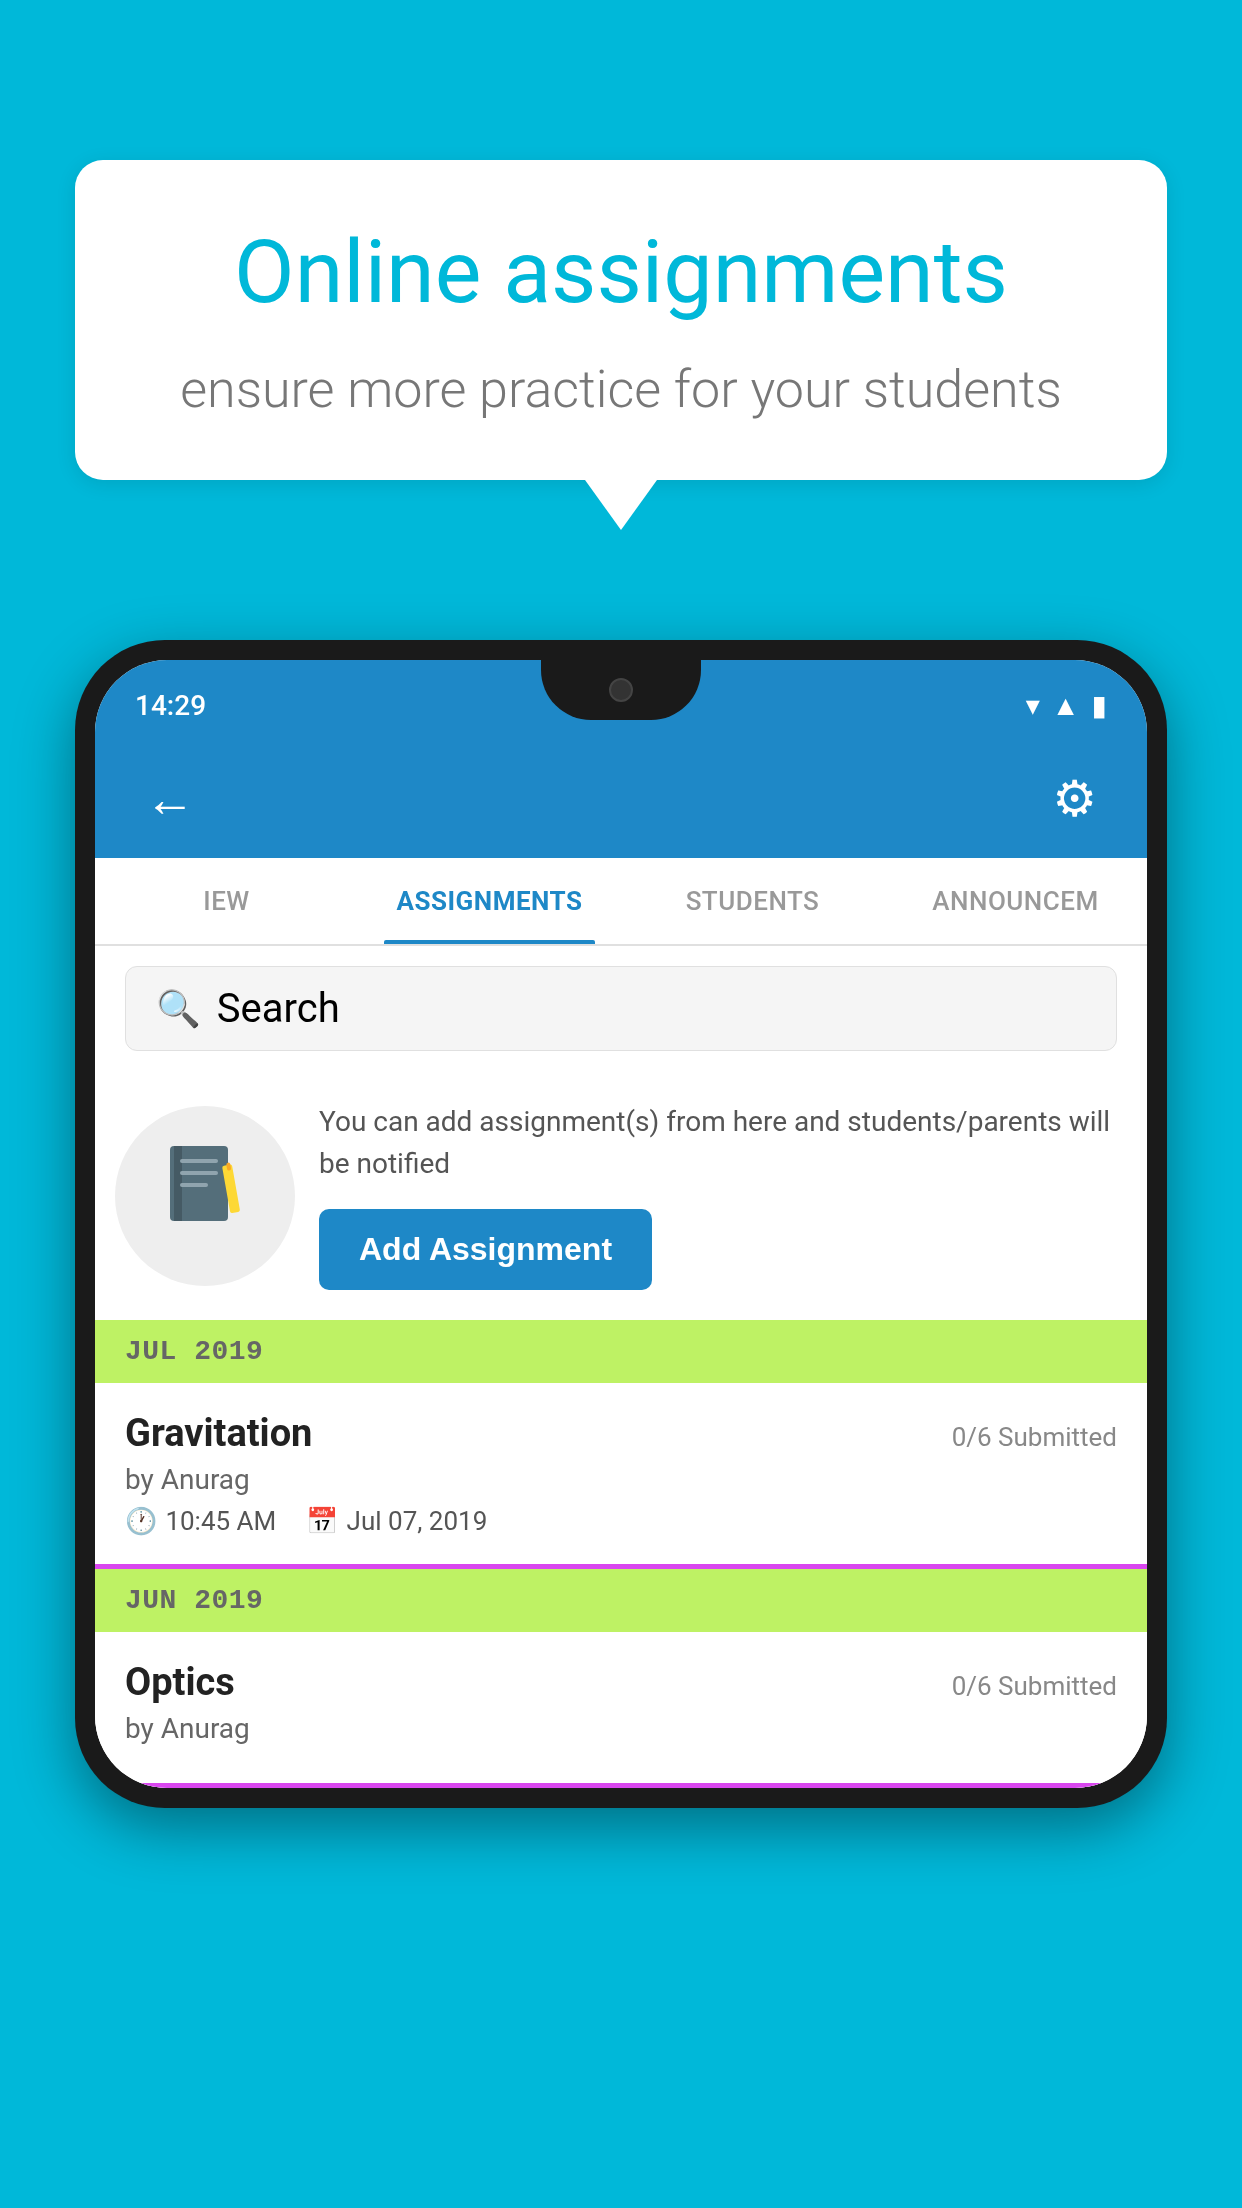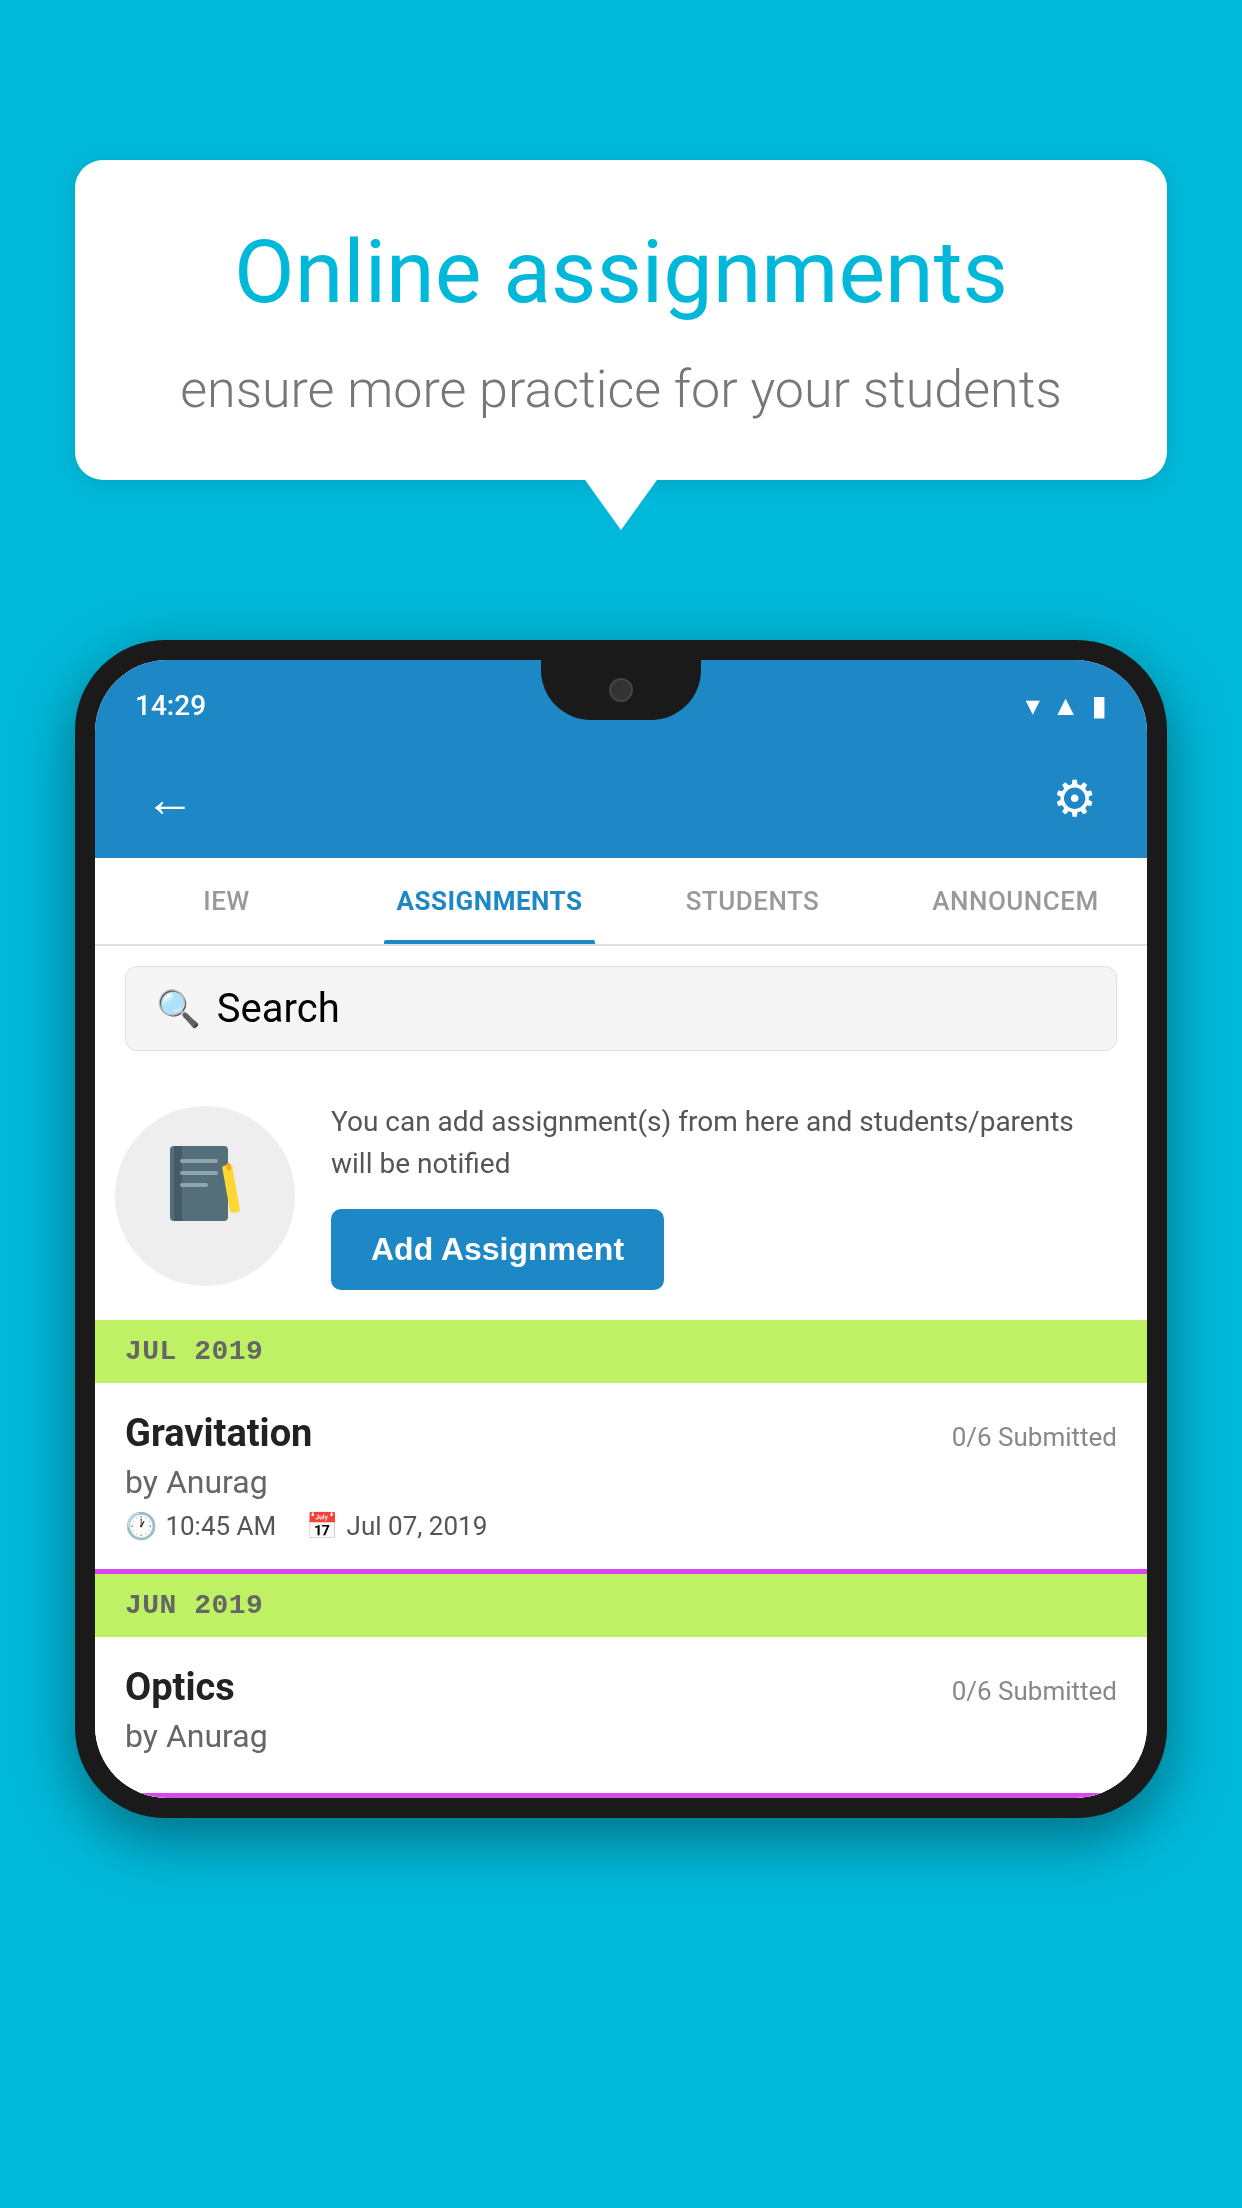"You can add assignment(s) from" .promo-card { gap: 36px -> 24px }
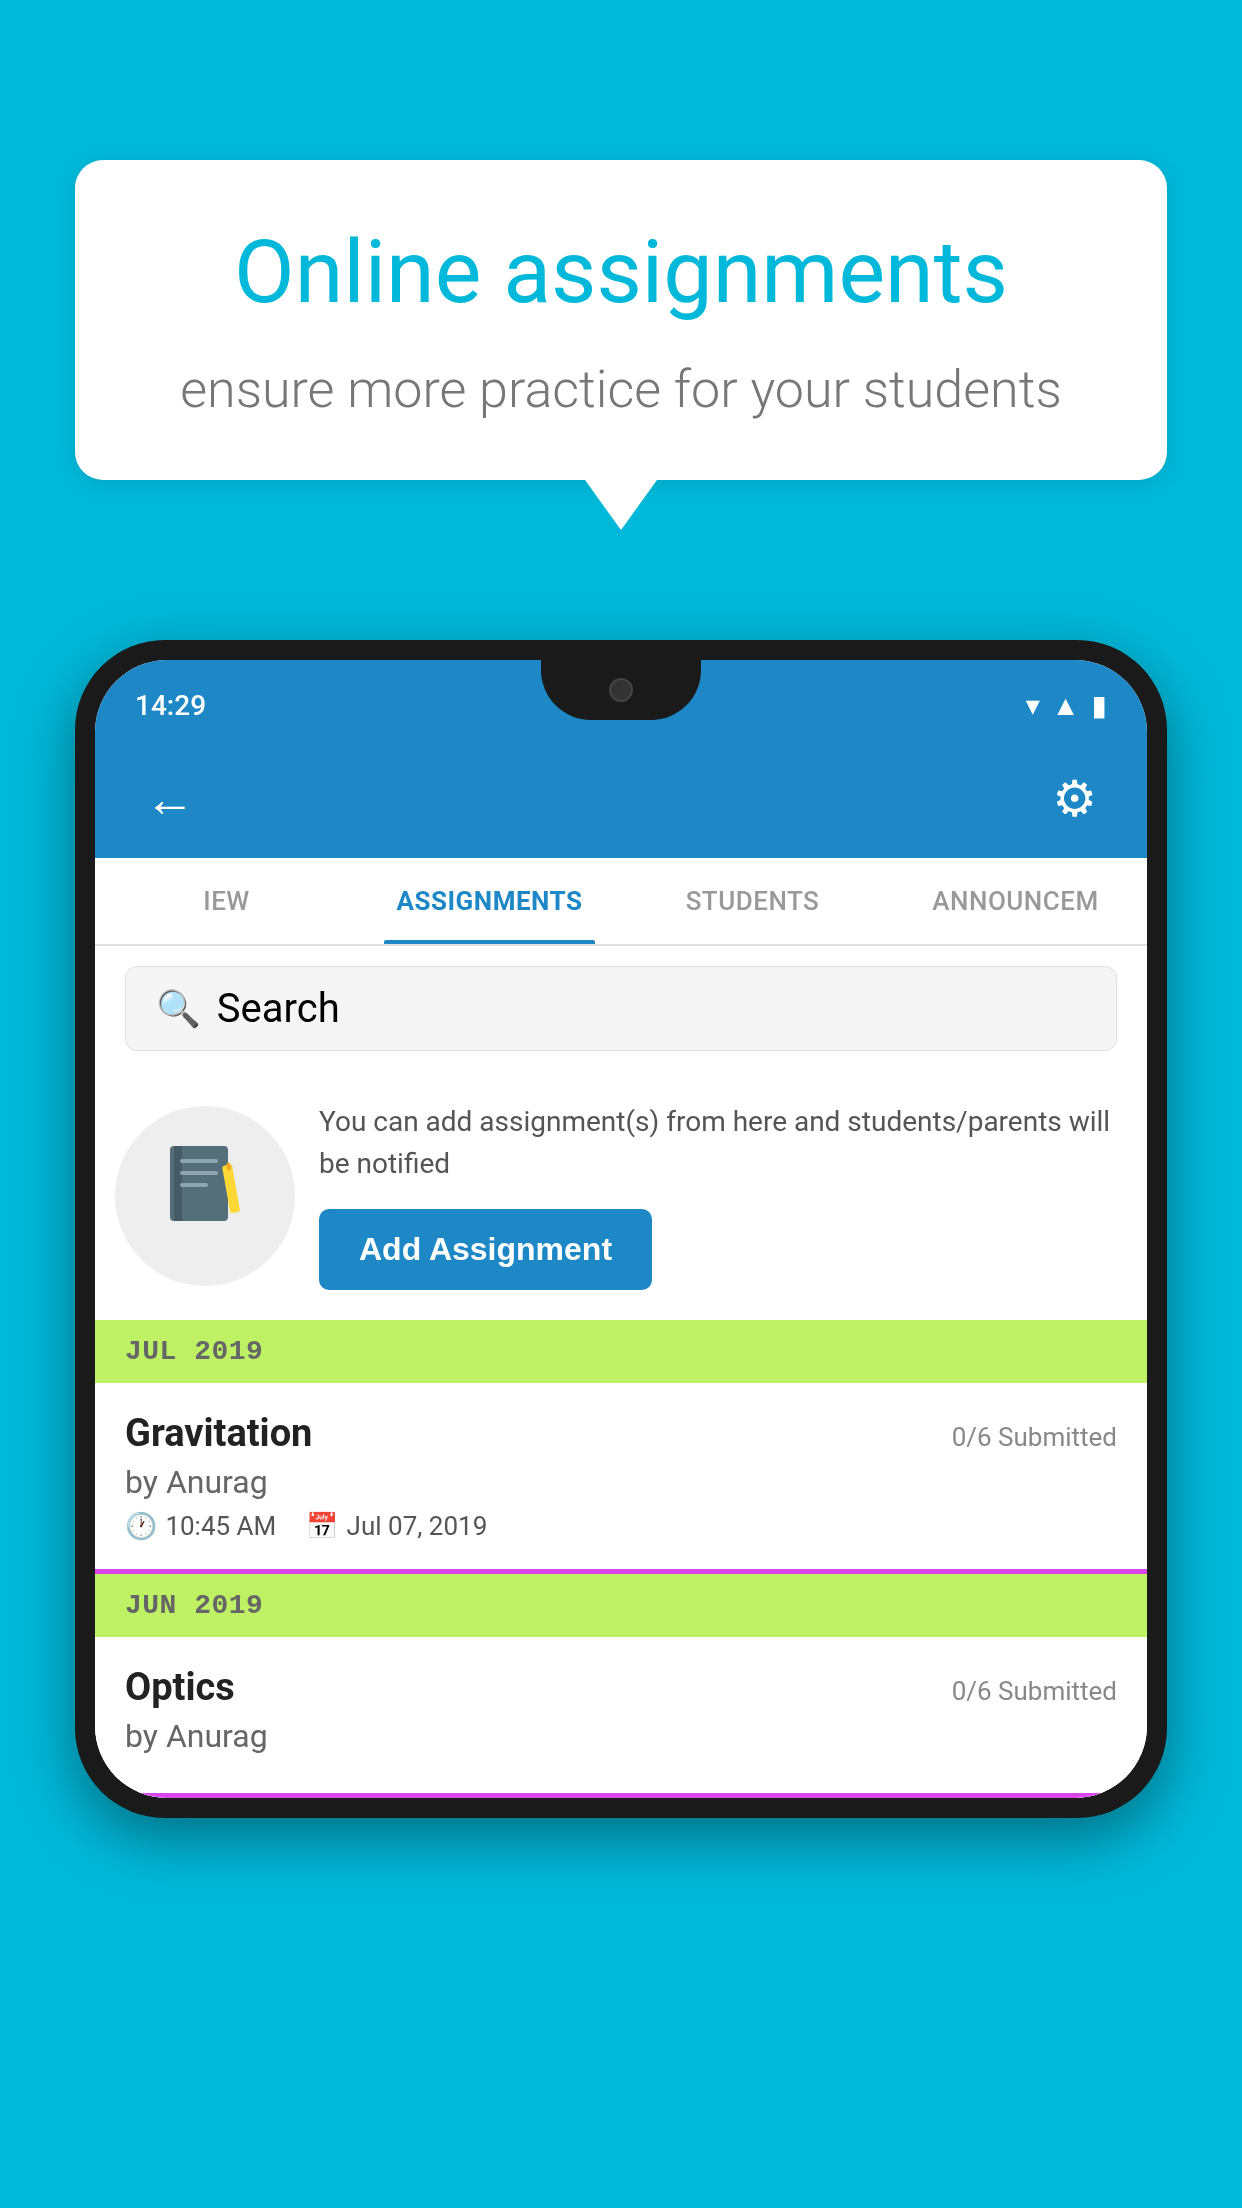"by Anurag" .assignment-by { font-size: 32px -> 28px }
